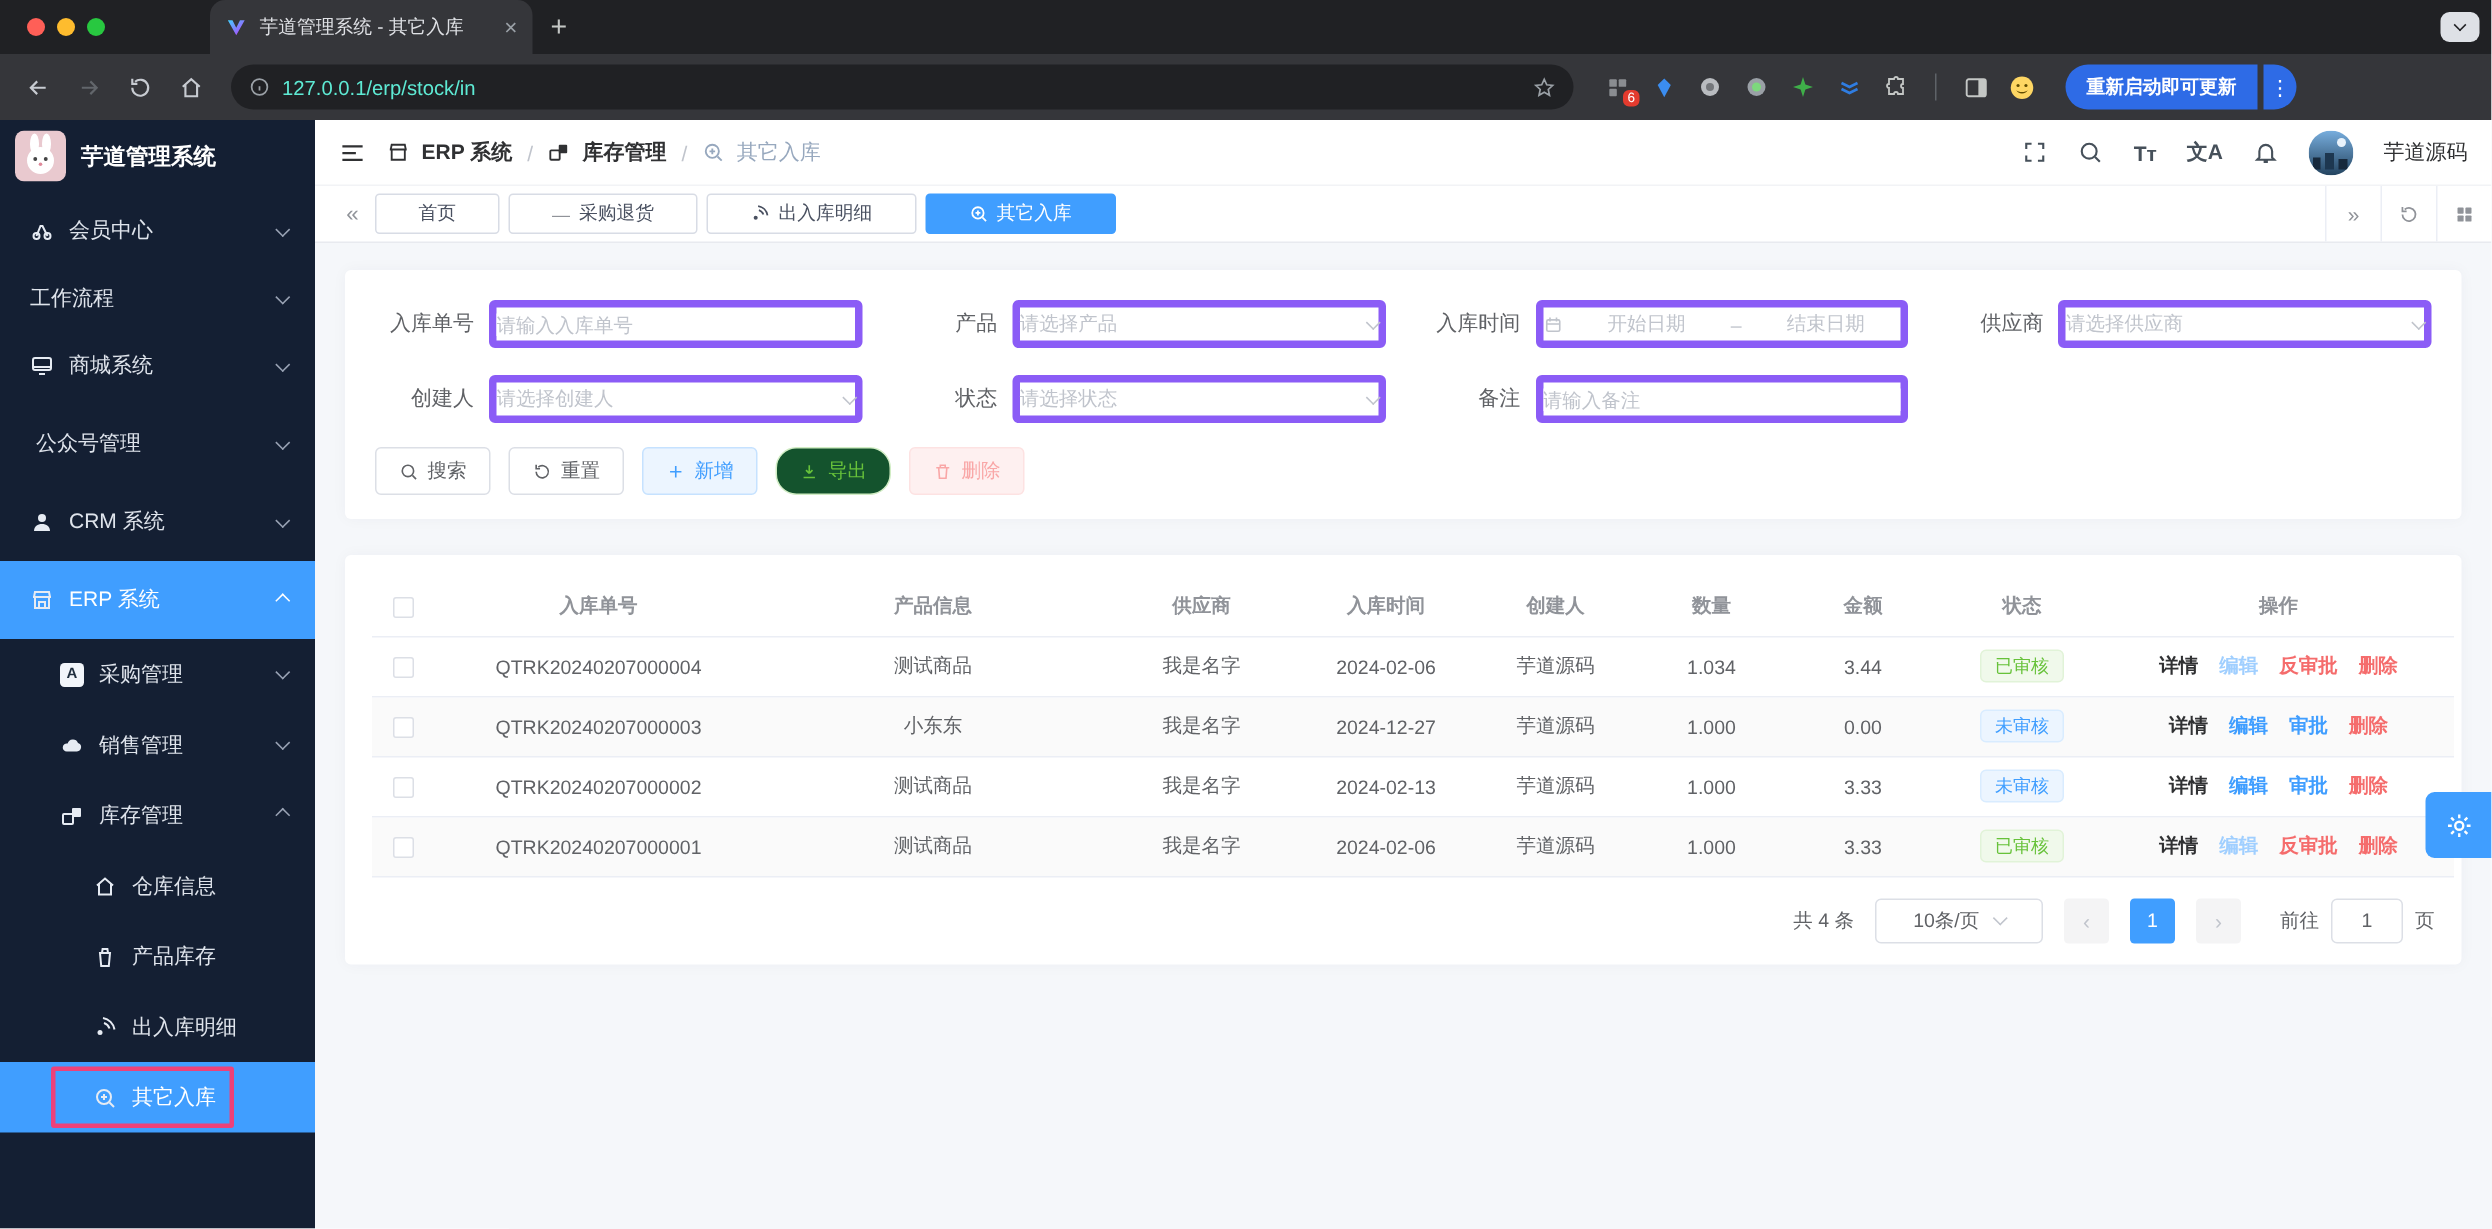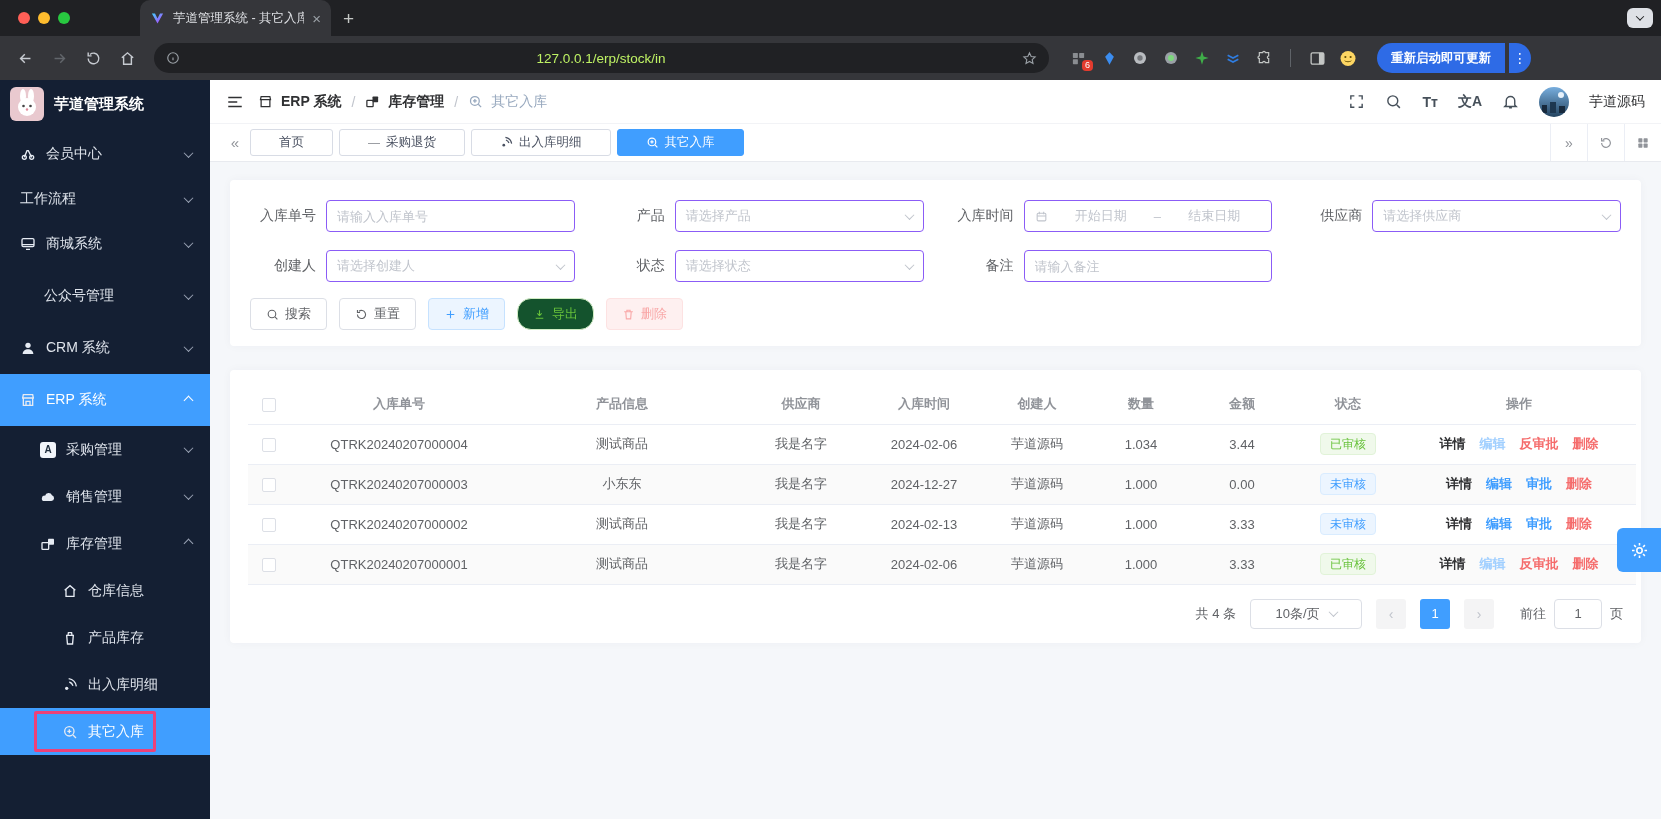"芋道管理系统 - 其它入库" .btab { width: 191px -> 215px }
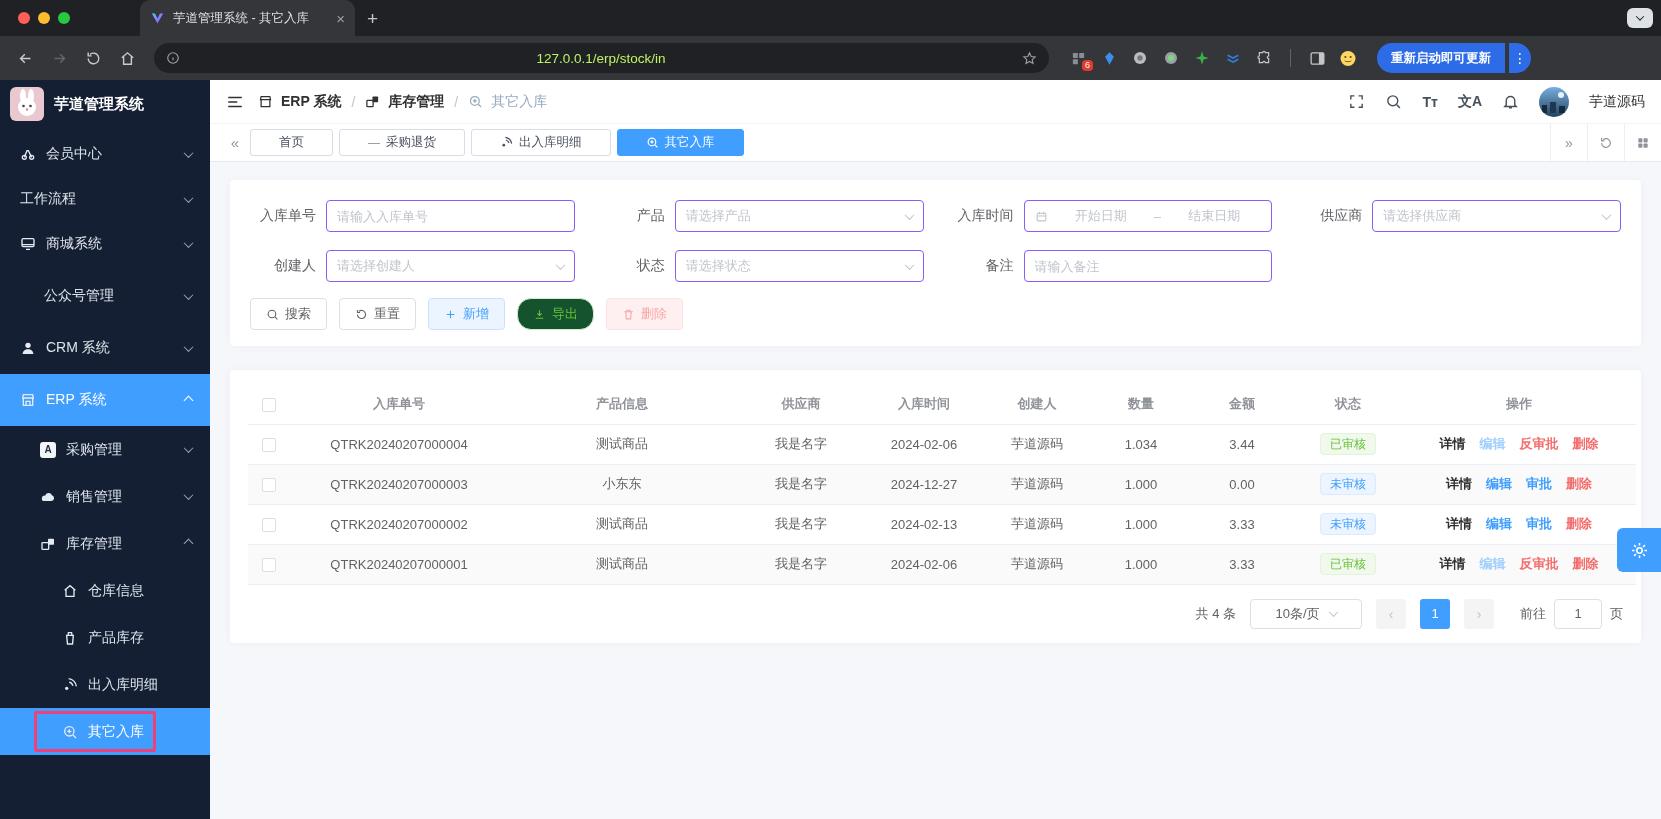"127.0.0.1/erp/stock/in" .urltext { color: #bef264 -> #5eead4; text-align: center -> none }
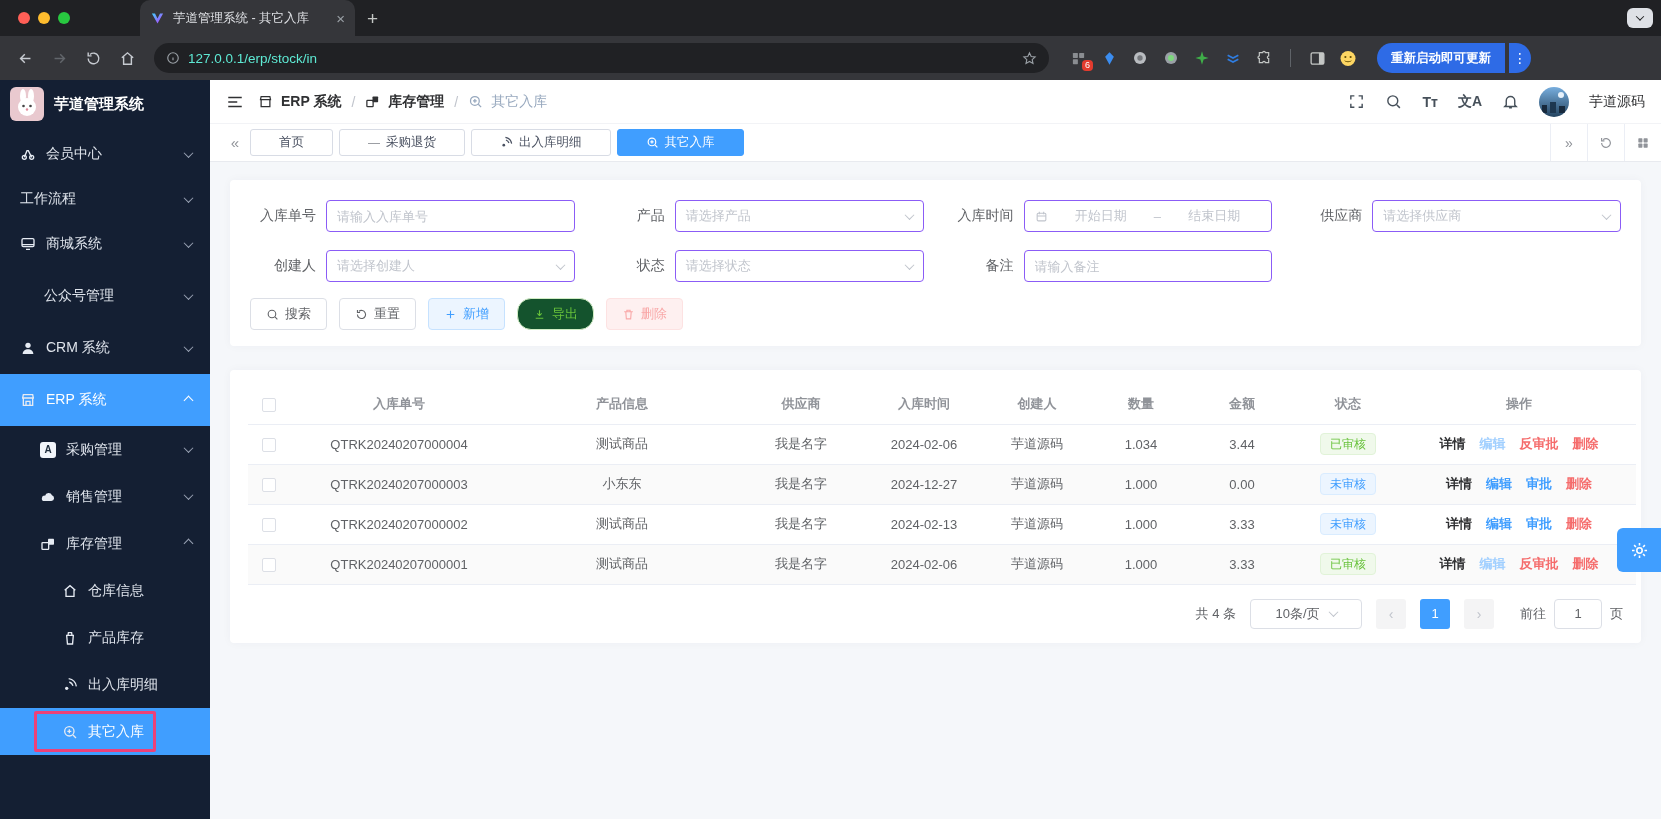"请输入入库单号" .f-ctl { border: 1px solid #8b5cf6 -> 5px solid #8b5cf6; padding: 0 10px -> 0 0 }
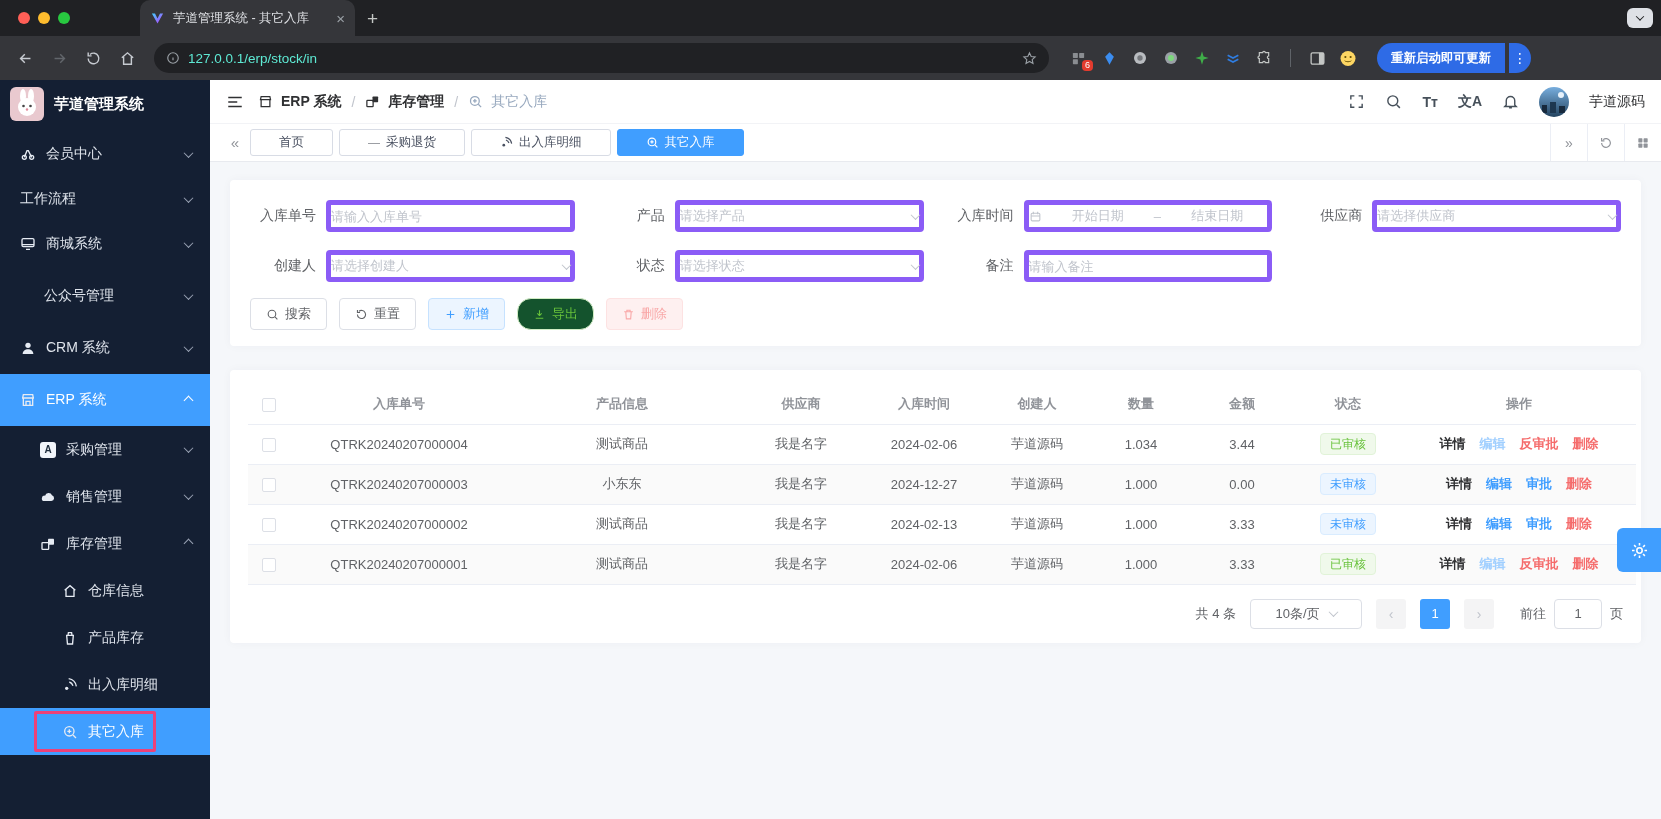"公众号管理" .menu-item.child1 { padding-left: 44px -> 24px }
